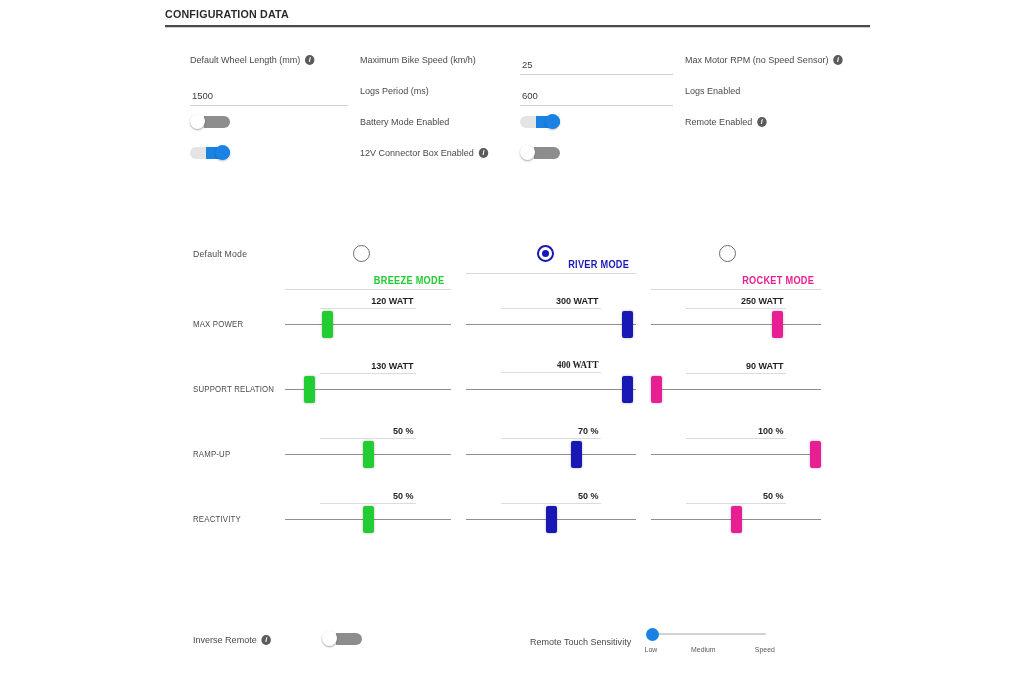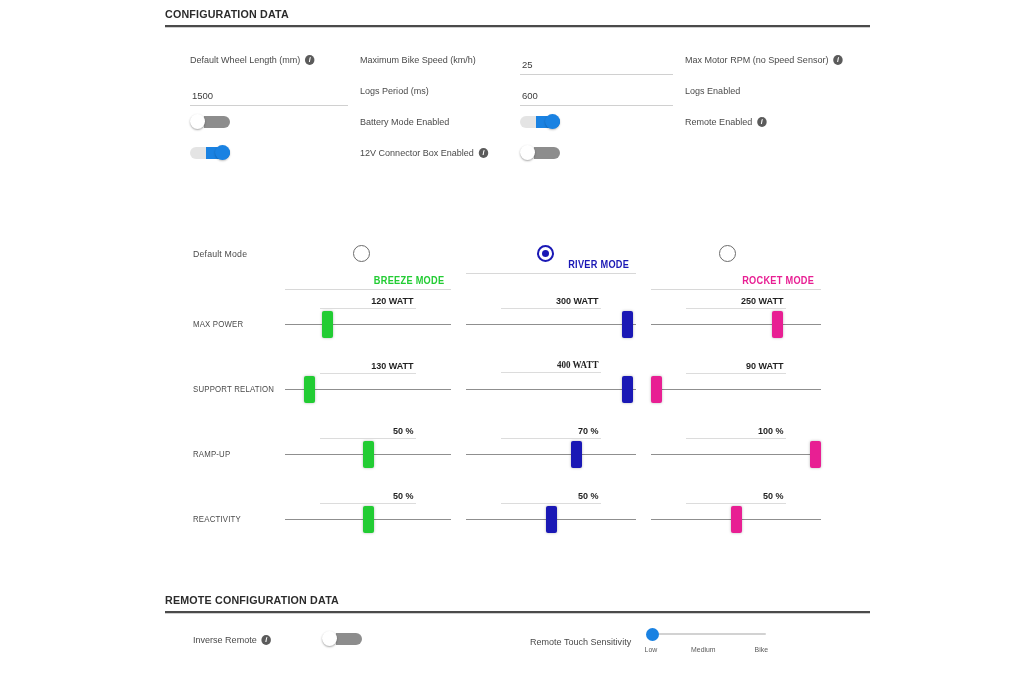"REMOTE CONFIGURATION DATA" div.section { html: <div> <div>REMOTE CONFIGURATION DATA</div> <div></div> </div> -> none }
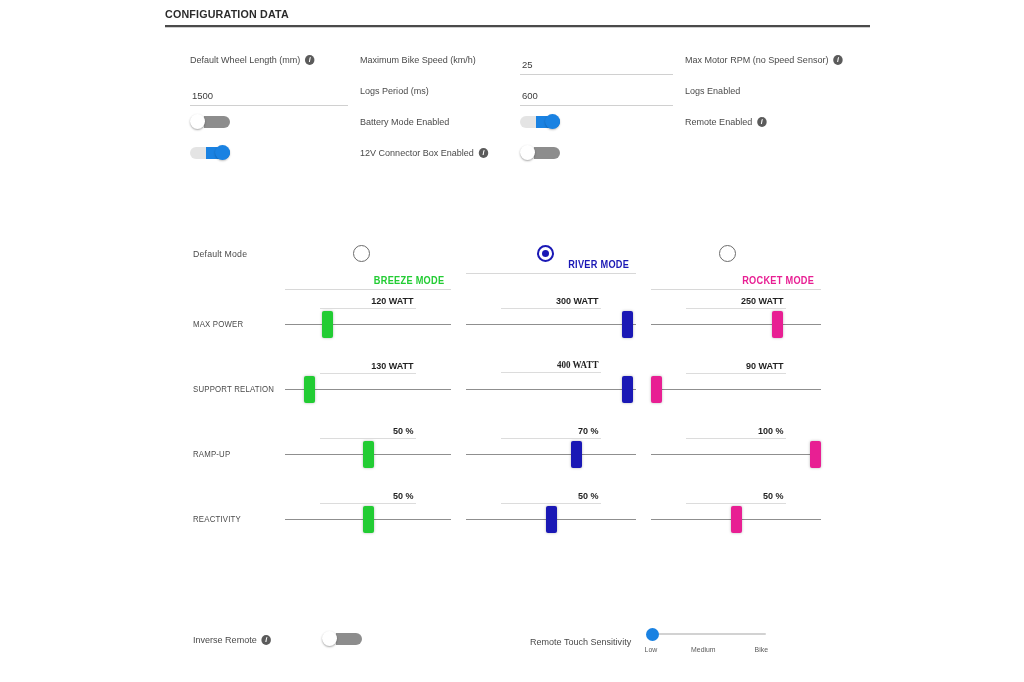"Bike" div.ts-tick { text: Bike -> Speed }
